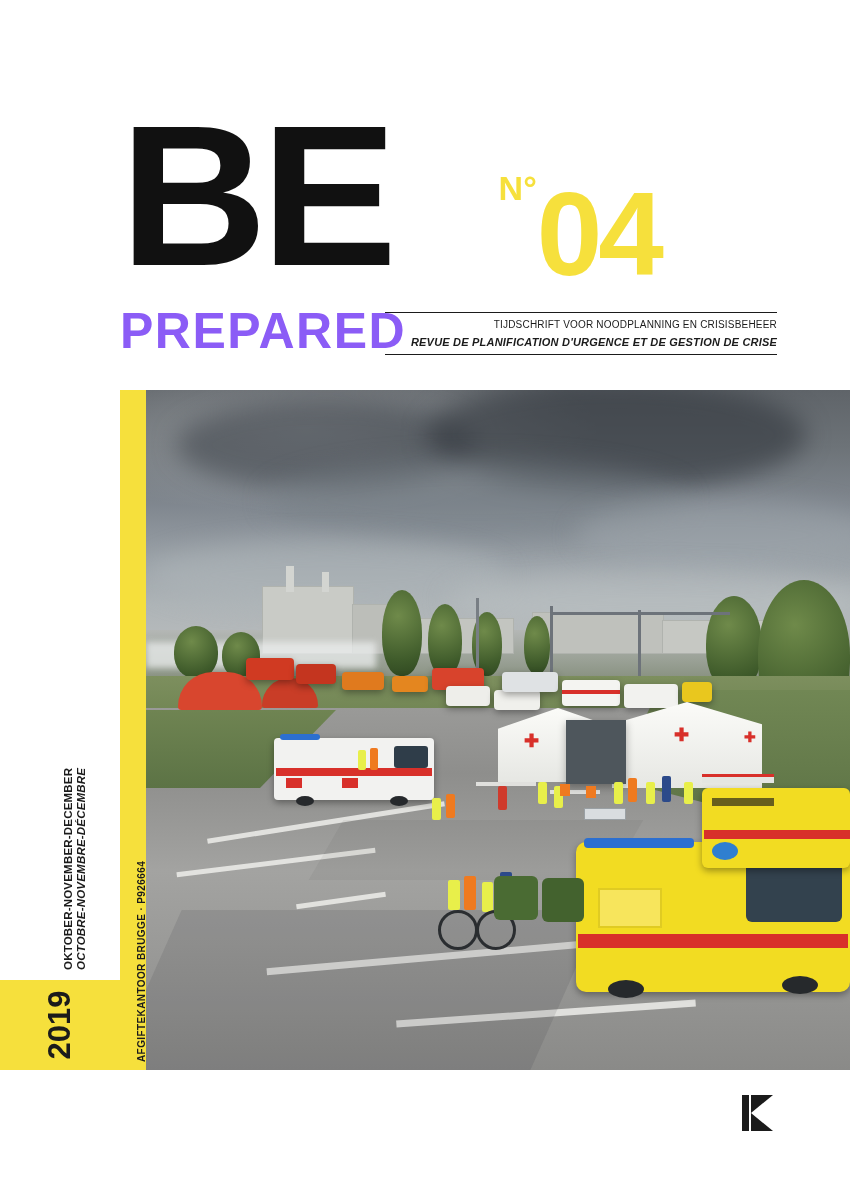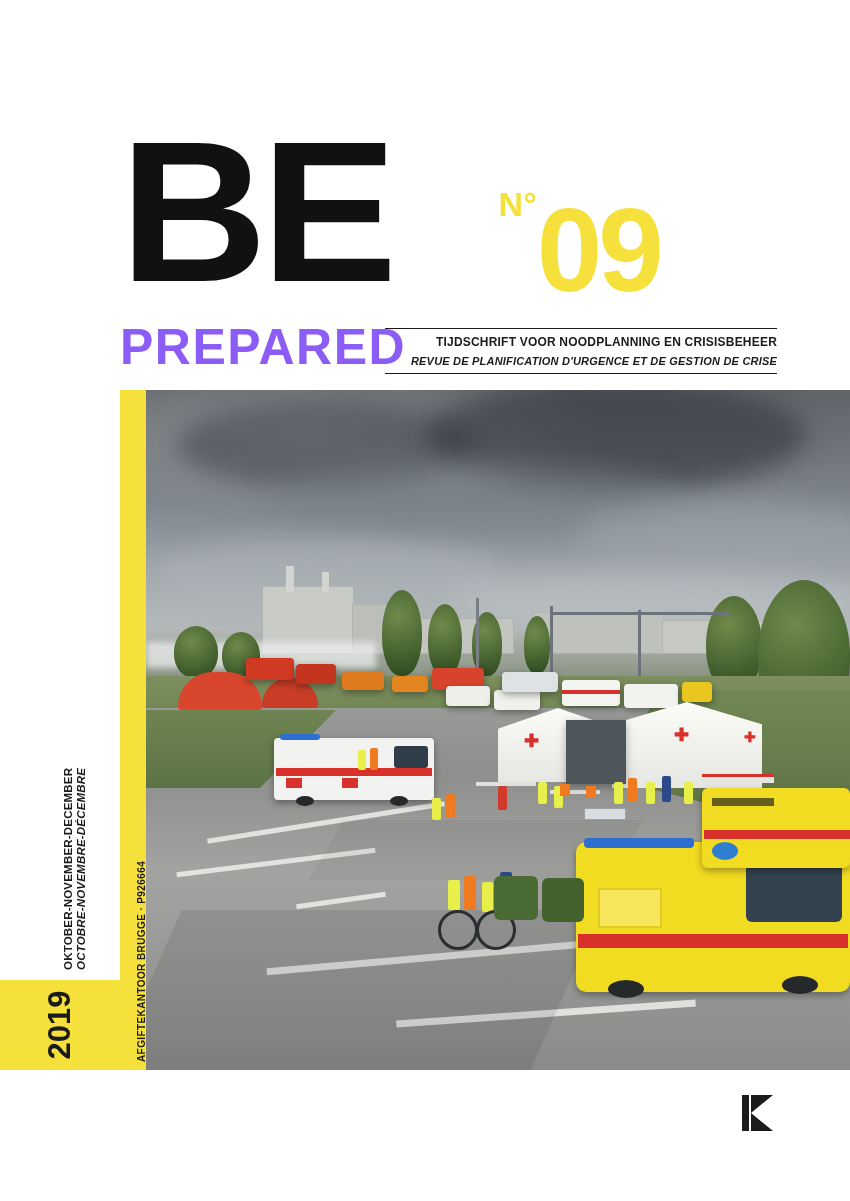"BE" #masthead { top: 16px -> 0 }
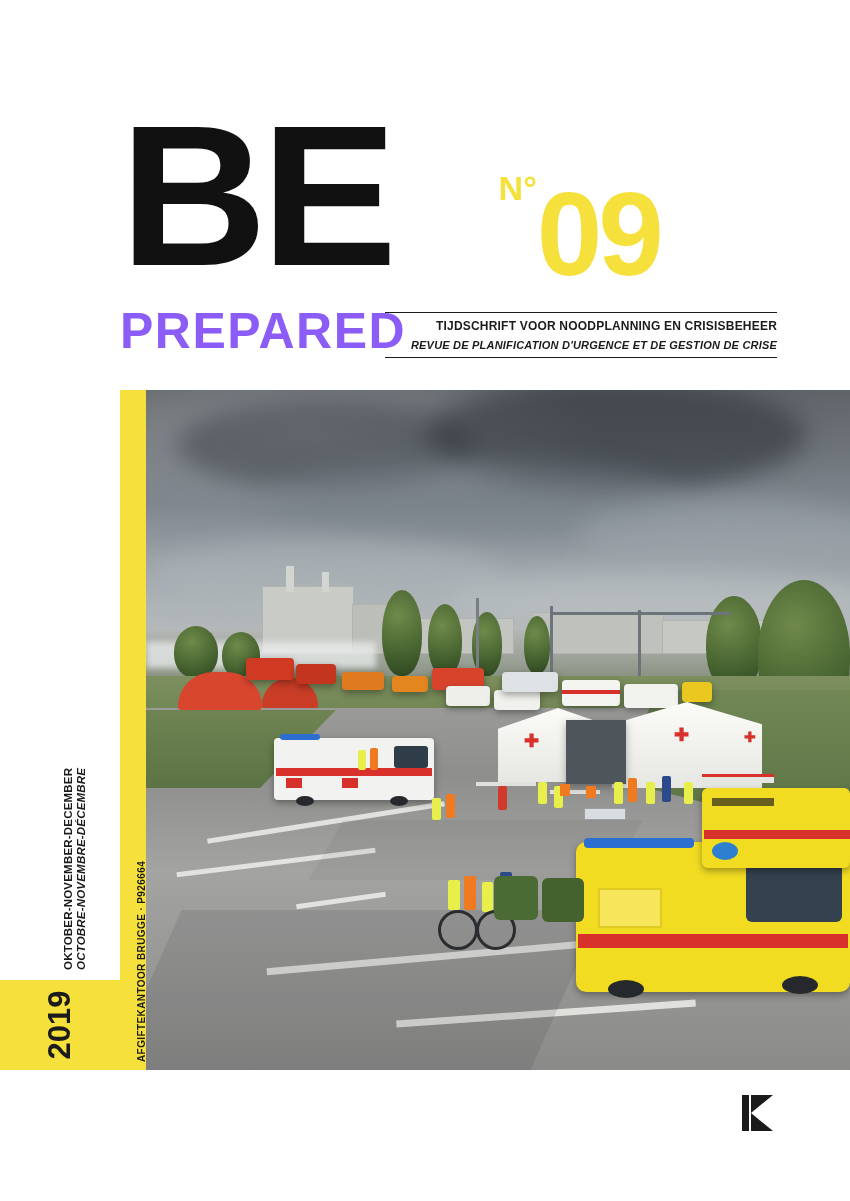"09" span { text: 09 -> 04 }
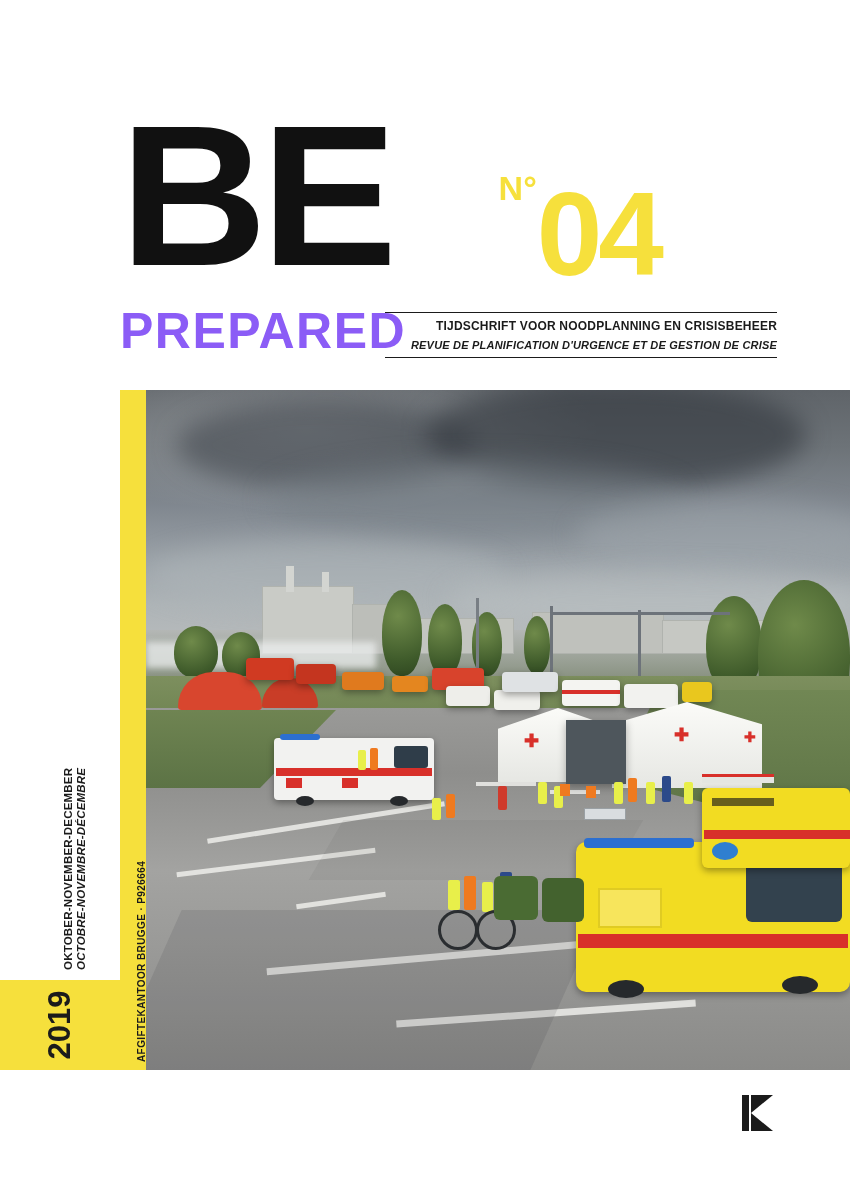"TIJDSCHRIFT VOOR NOODPLANNING EN" .subtitle-nl { font-size: 12px -> 10px; font-weight: bold -> normal }
